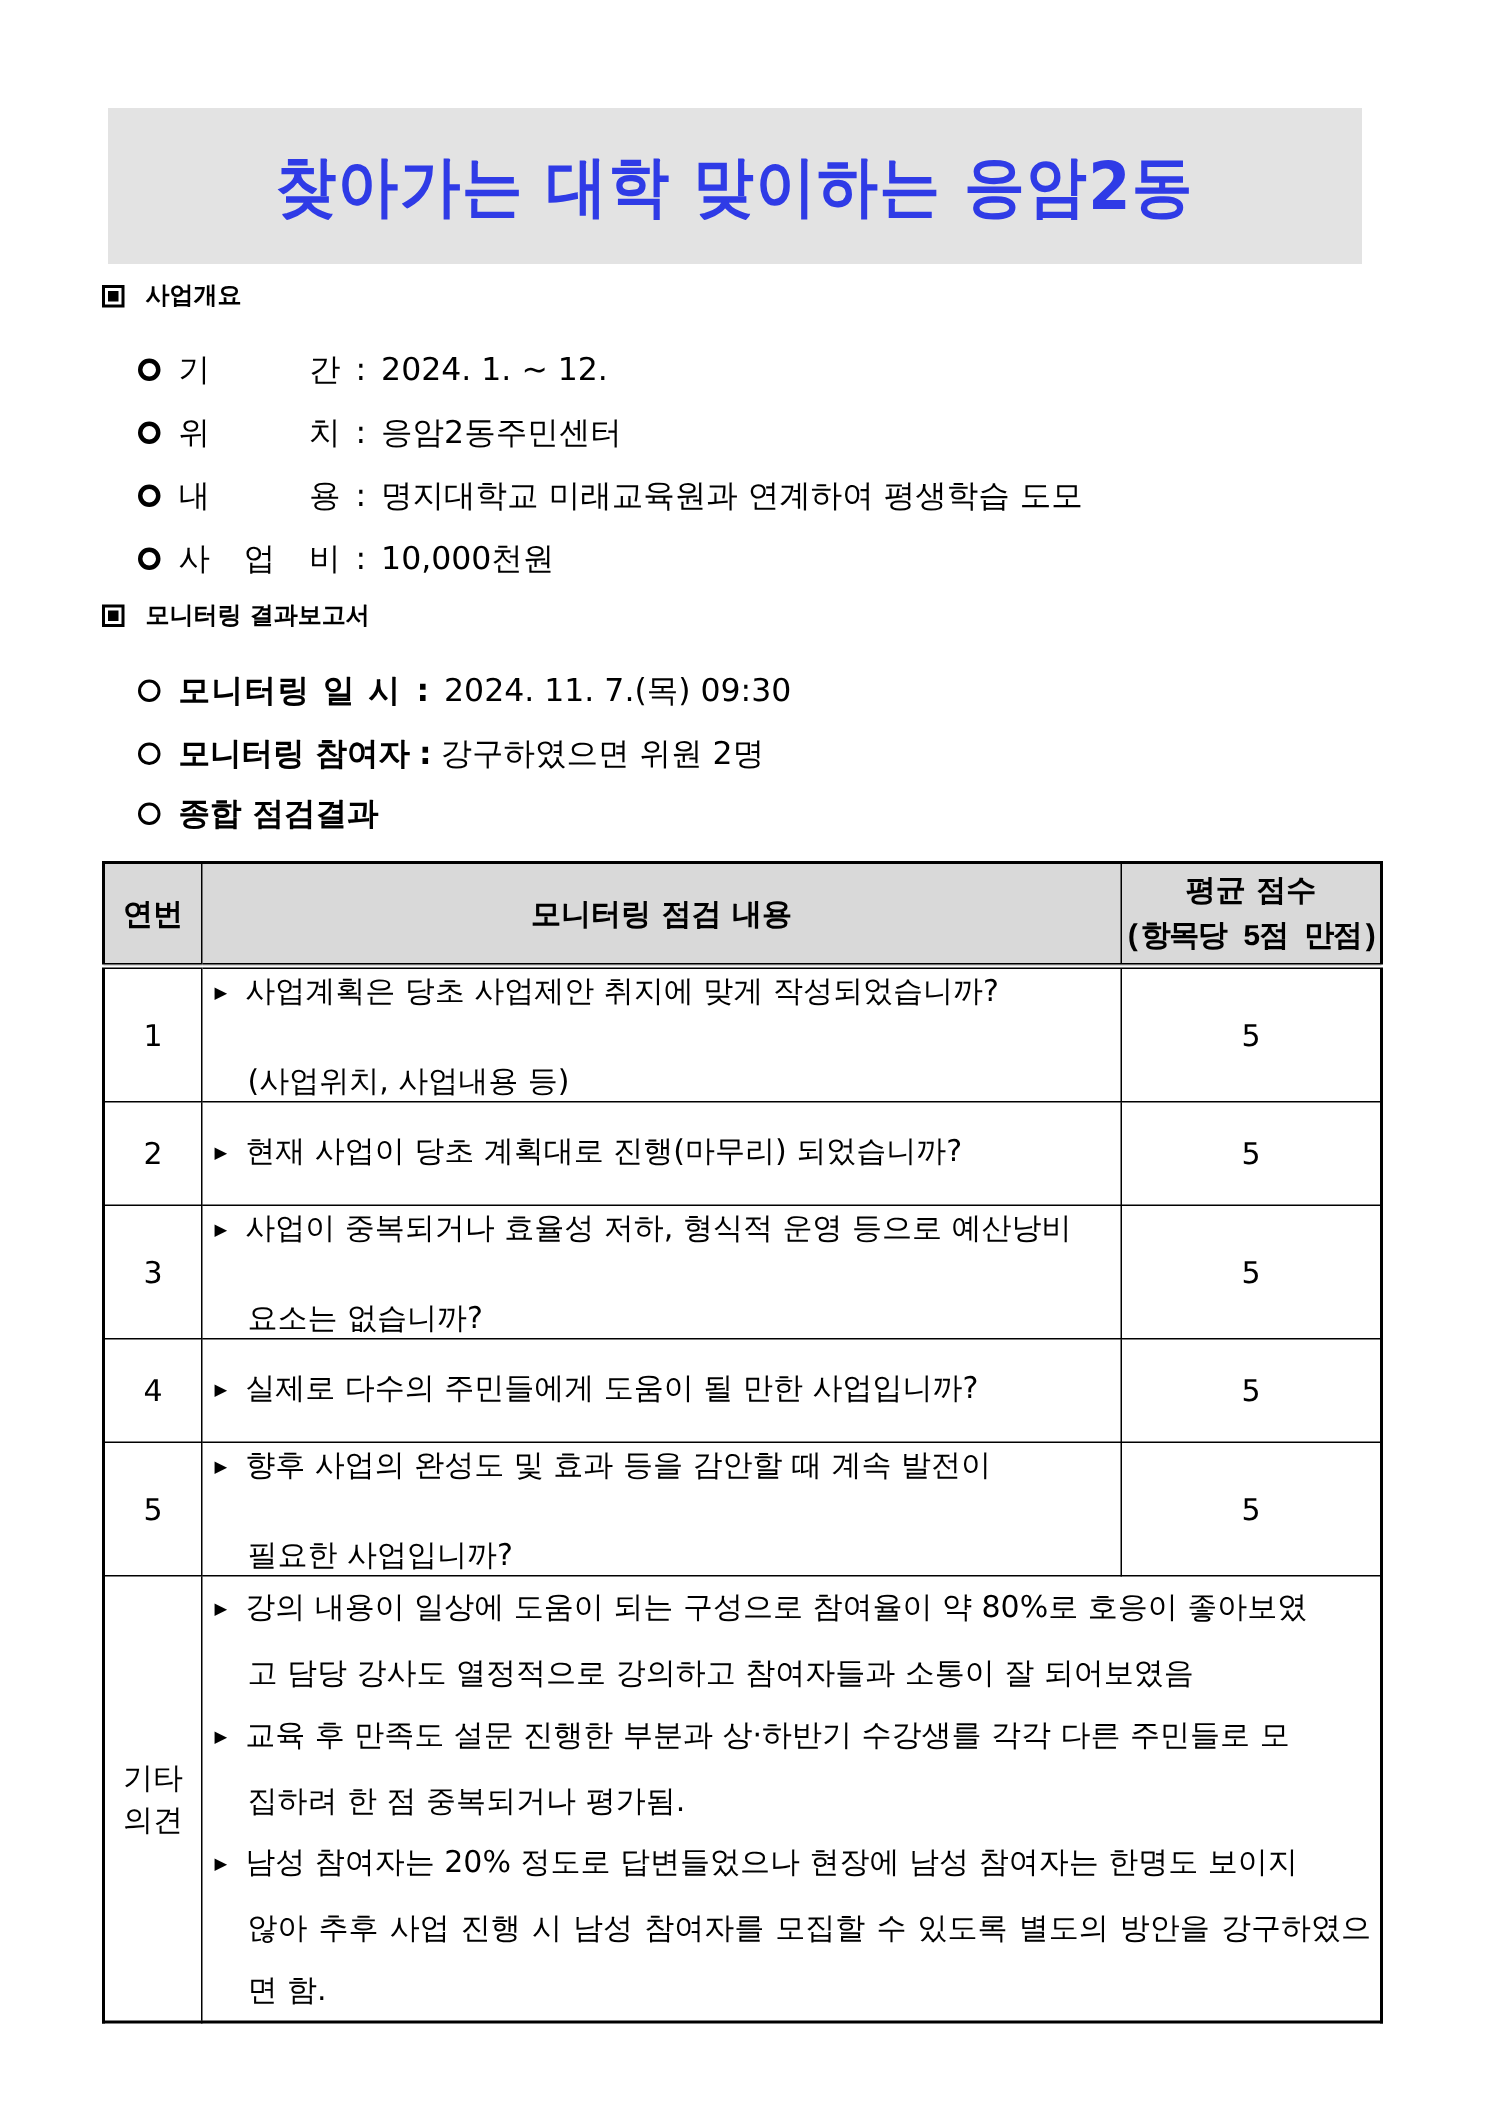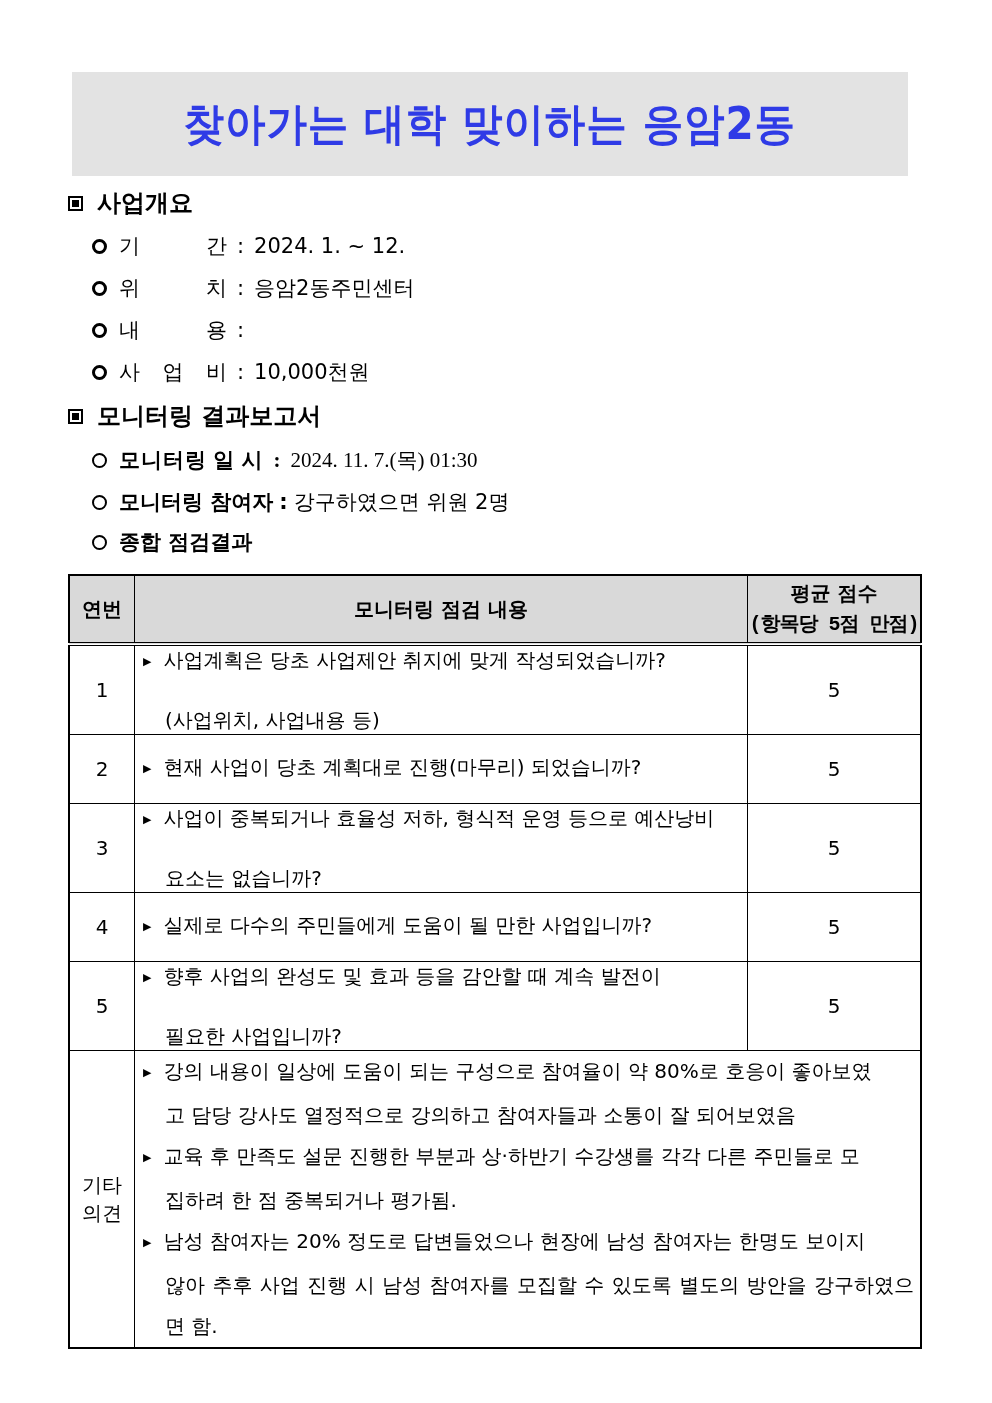"사업개요" .section-head { font-size: 24px -> 16px }
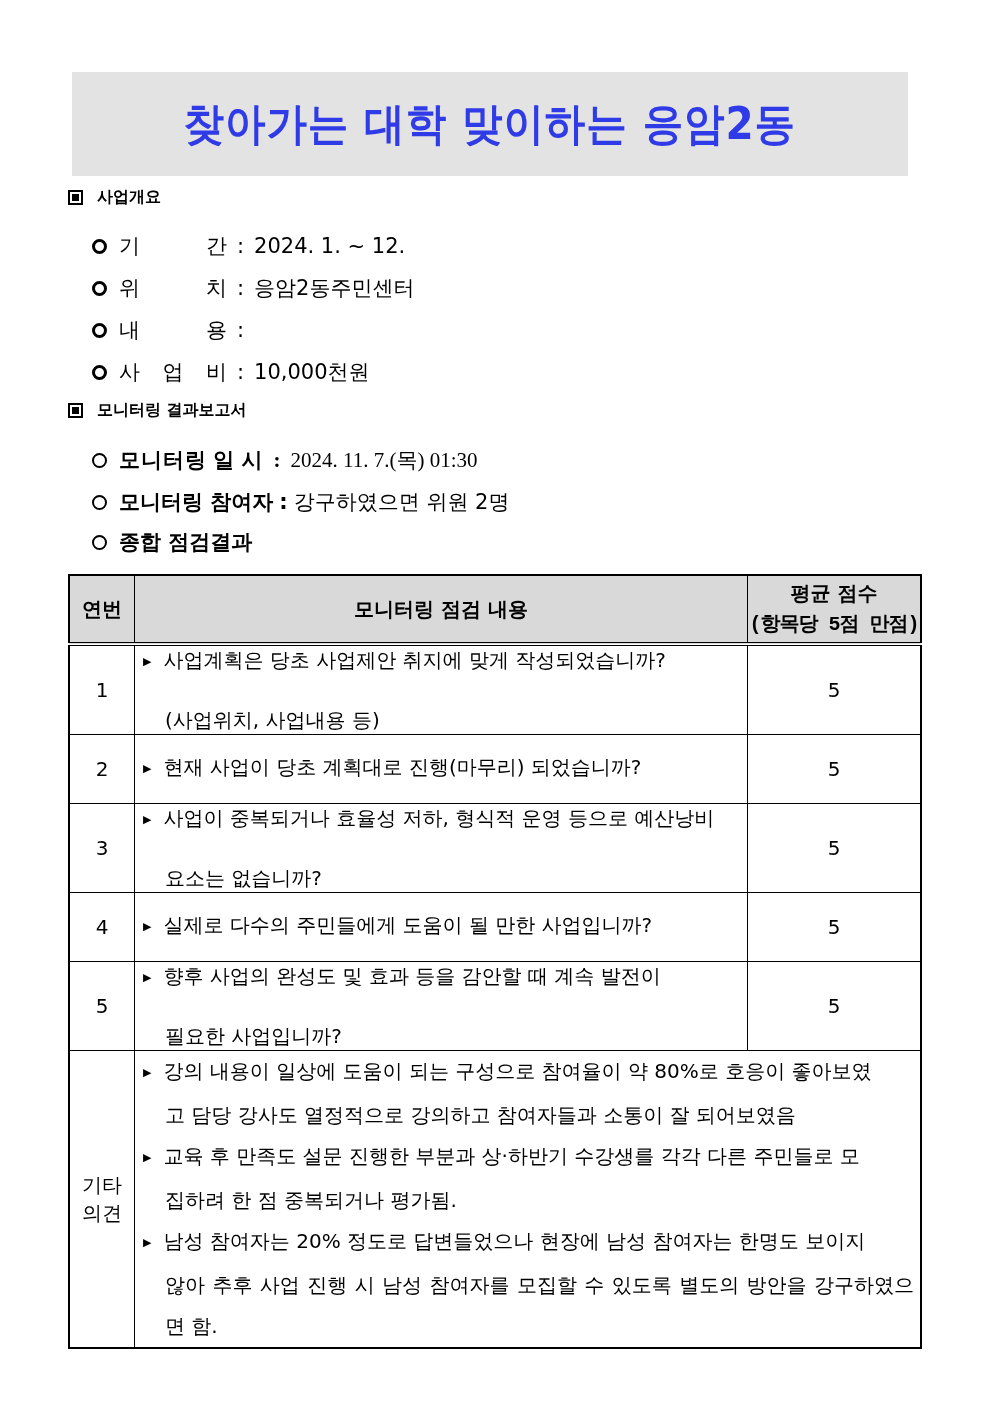"명지대학교 미래교육원과 연계하여 평생학습 도모" span { html: none -> <span>명지대학교 미래교육원과 연계하여 평생학습 도모</span> }
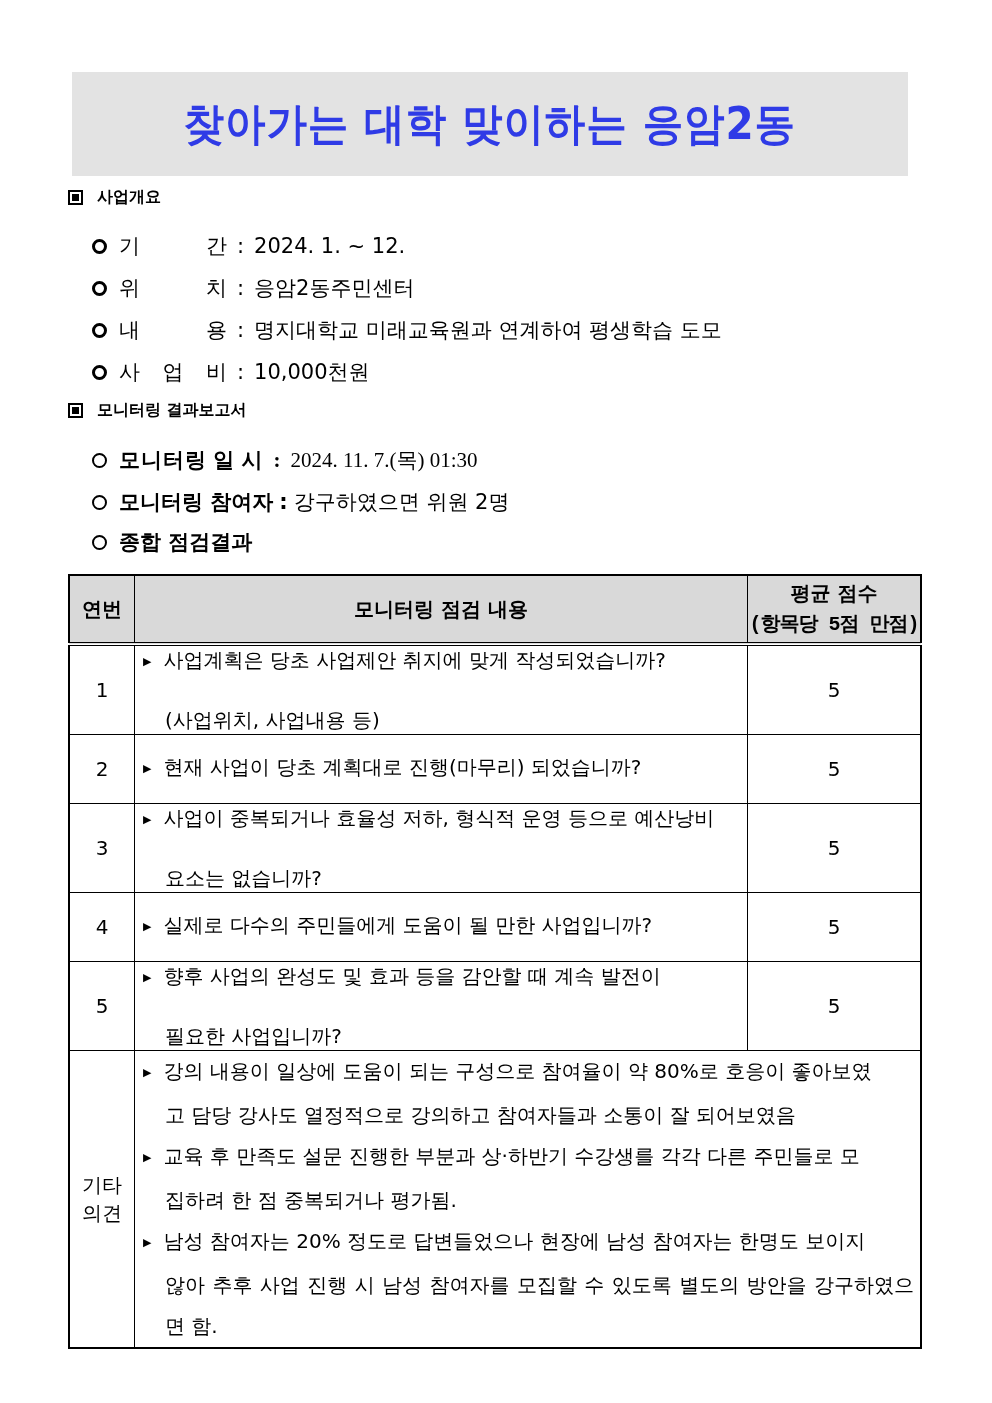"모니터링 일 시" div.line { font-family: Liberation Serif, serif -> none }
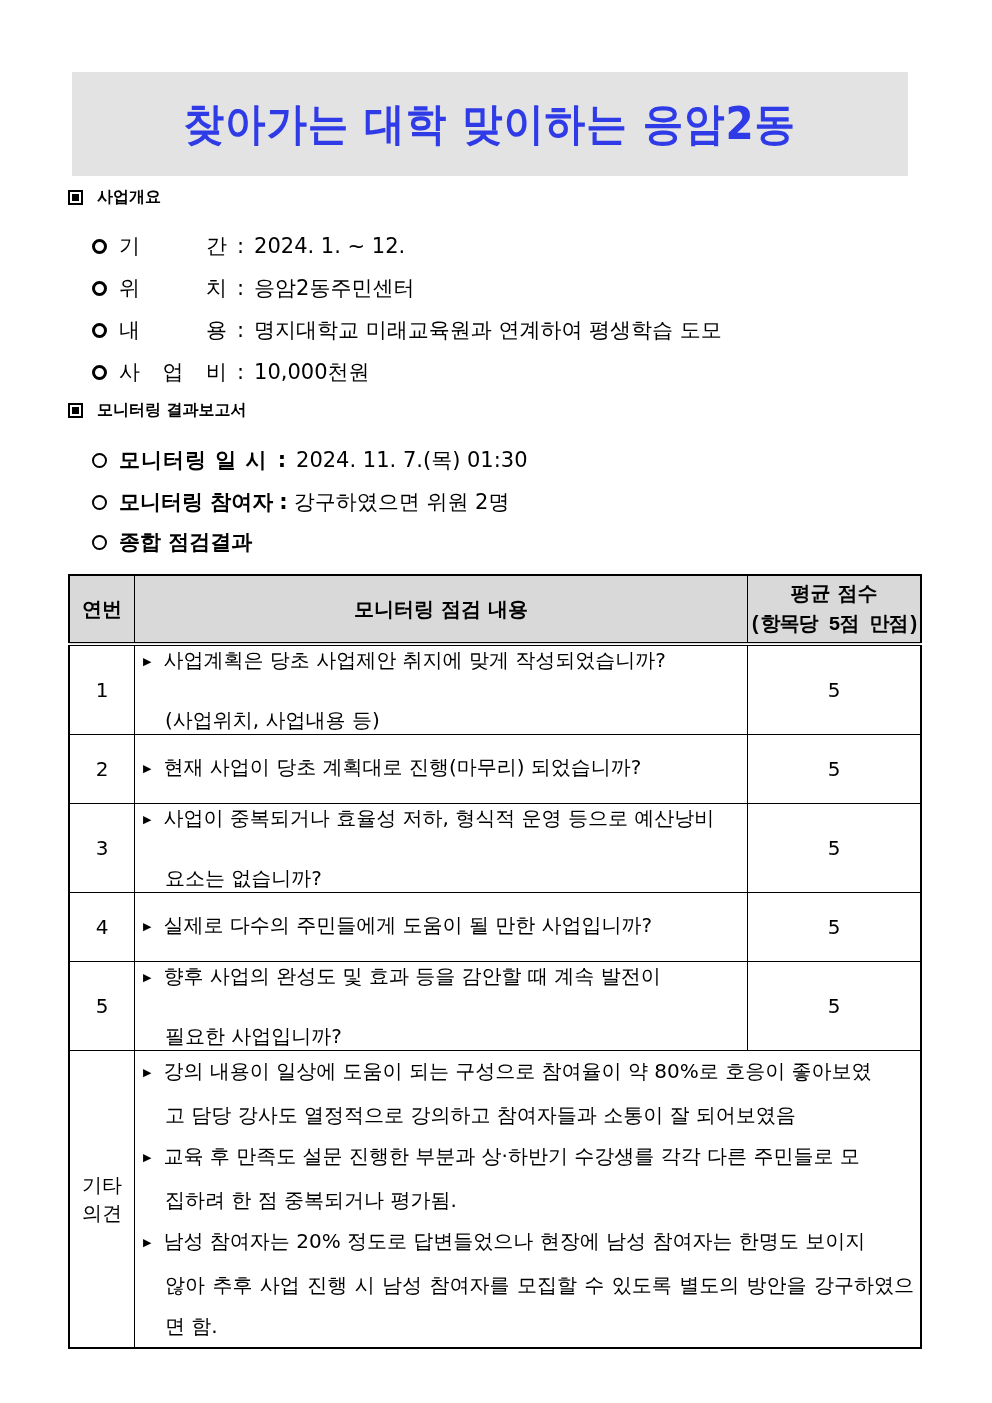"2024. 11. 7.(목) 01:30" span { text: 01:30 -> 09:30 }
